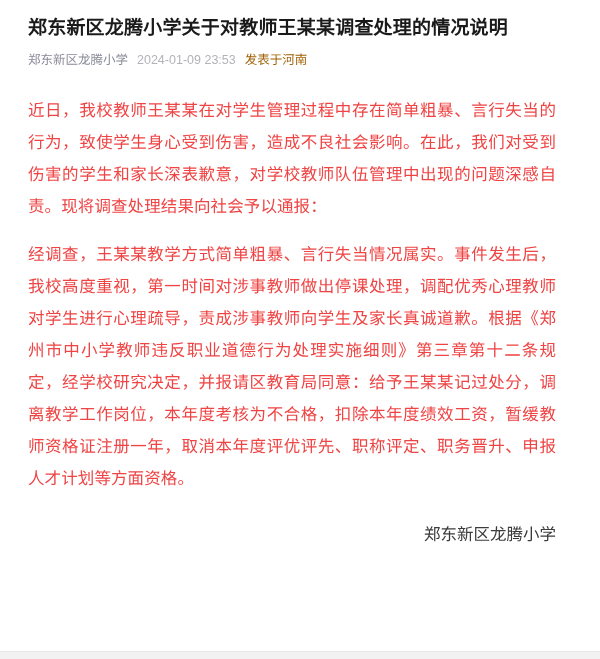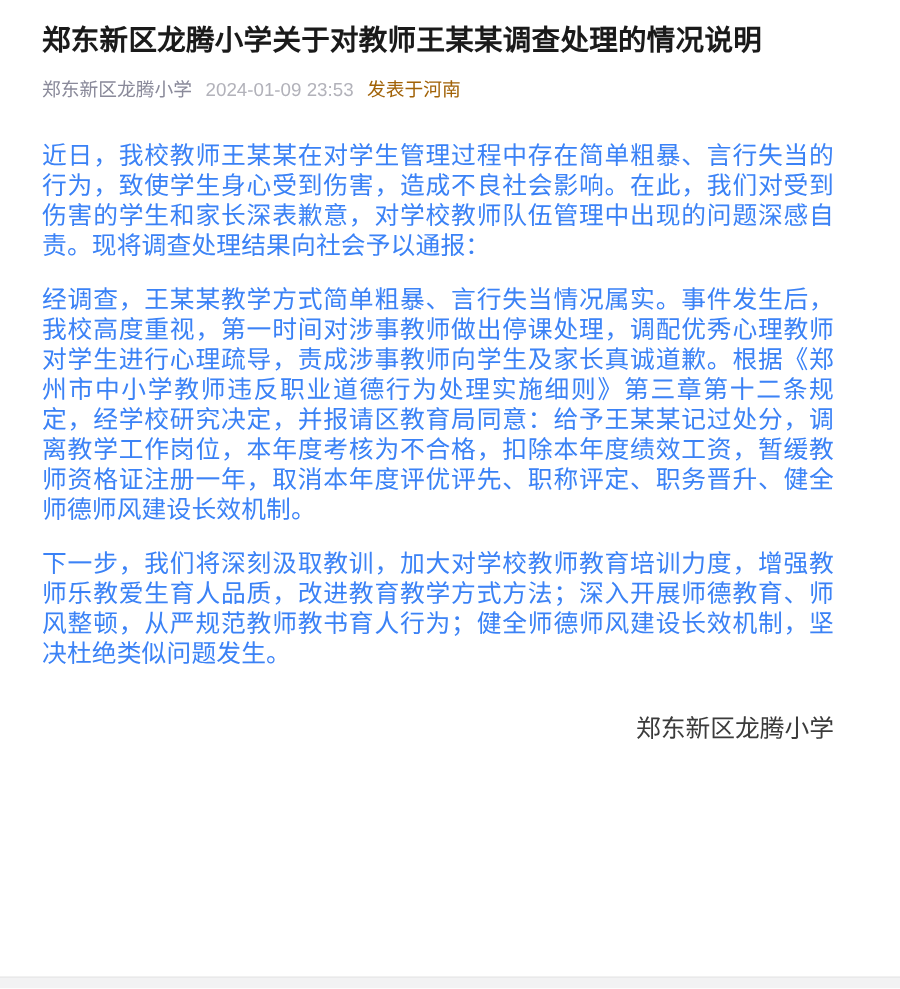"近日，我校教师王某某在对学生管理过程中存在简单粗暴、言行失当的行为，致使学生身心" .paragraph { color: #3b82f6 -> #ef4444; line-height: 20px -> 32px }
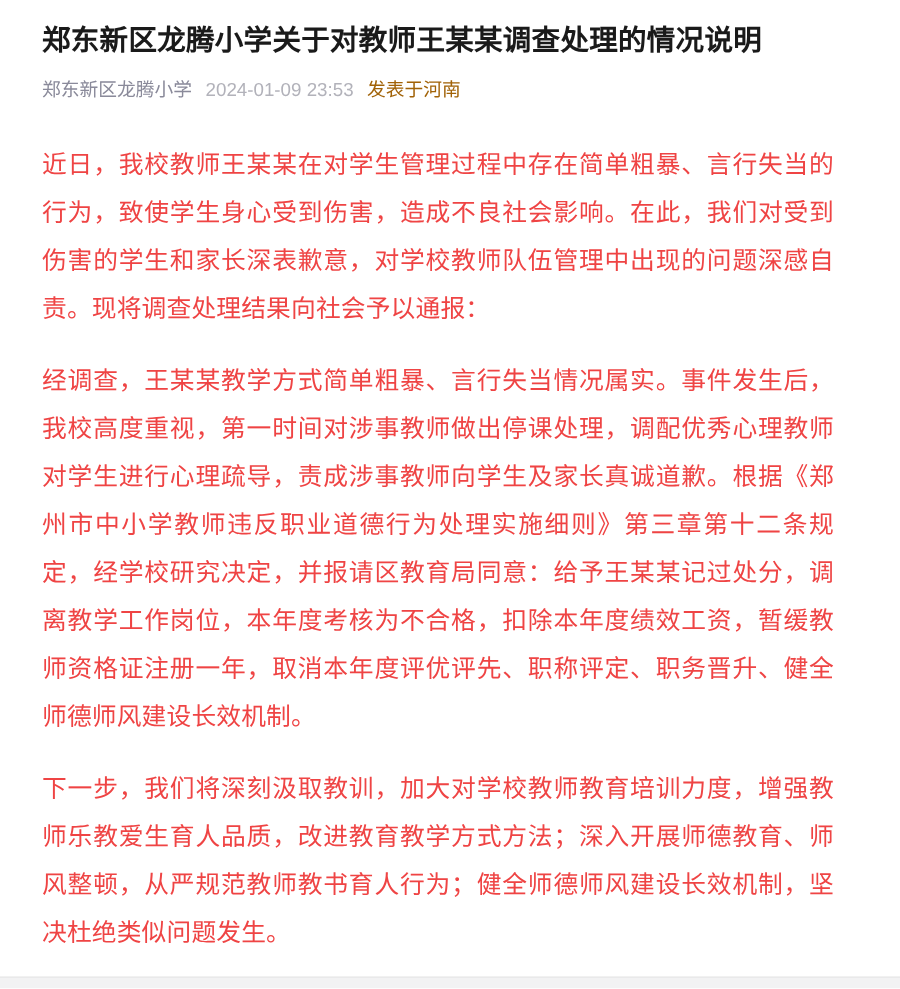"经调查，王某某教学方式简单粗暴、言行失当情况属实。事件发生后，我校高度重视，第一" p.paragraph { text: 健全师德师风建设长效机制 -> 申报人才计划等方面资格 }
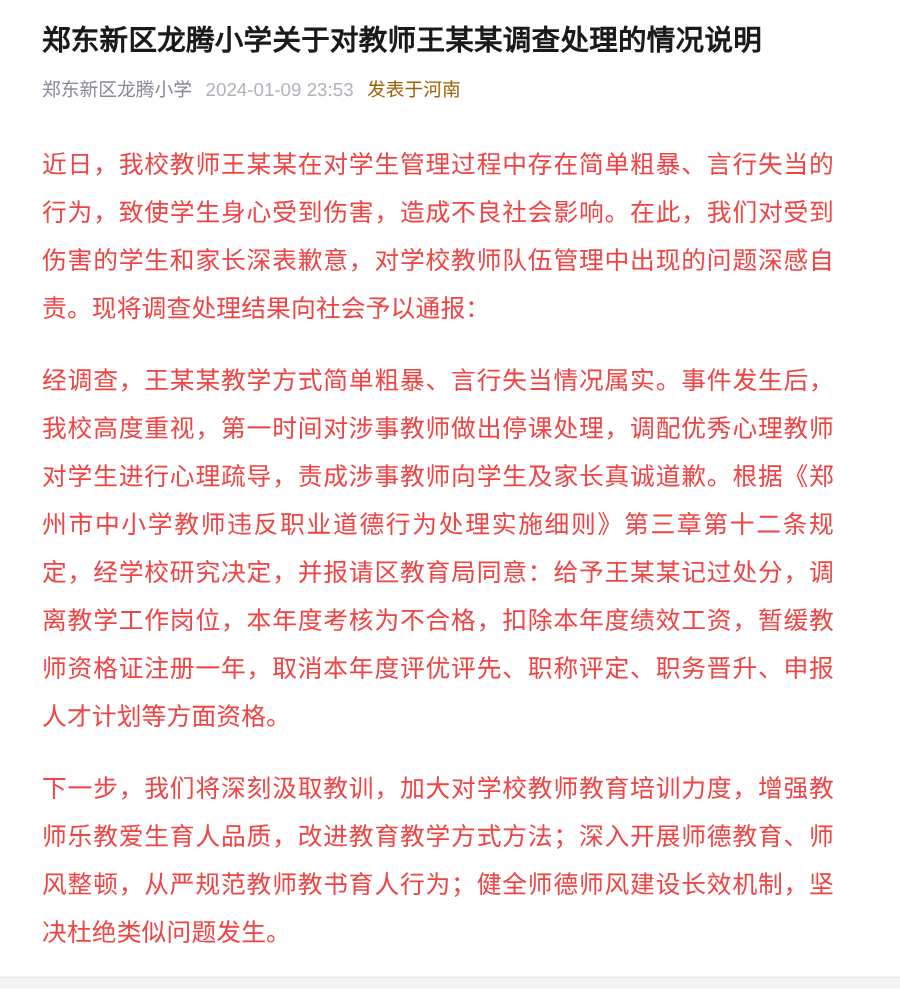"下一步，我们将深刻汲取教训，加大对学校教师教育培训力度，增强教师乐教爱生育人品质" p.paragraph { html: <p>下一步，我们将深刻汲取教训，加大对学校教师教育培训力度，增强教师乐教爱生育人品质，改进教育教学方式方法；深入开展师德教育、师风整顿，从严规范教师教书育人行为；健全师德师风建设长效机制，坚决杜绝类似问题发生。</p> -> none }
